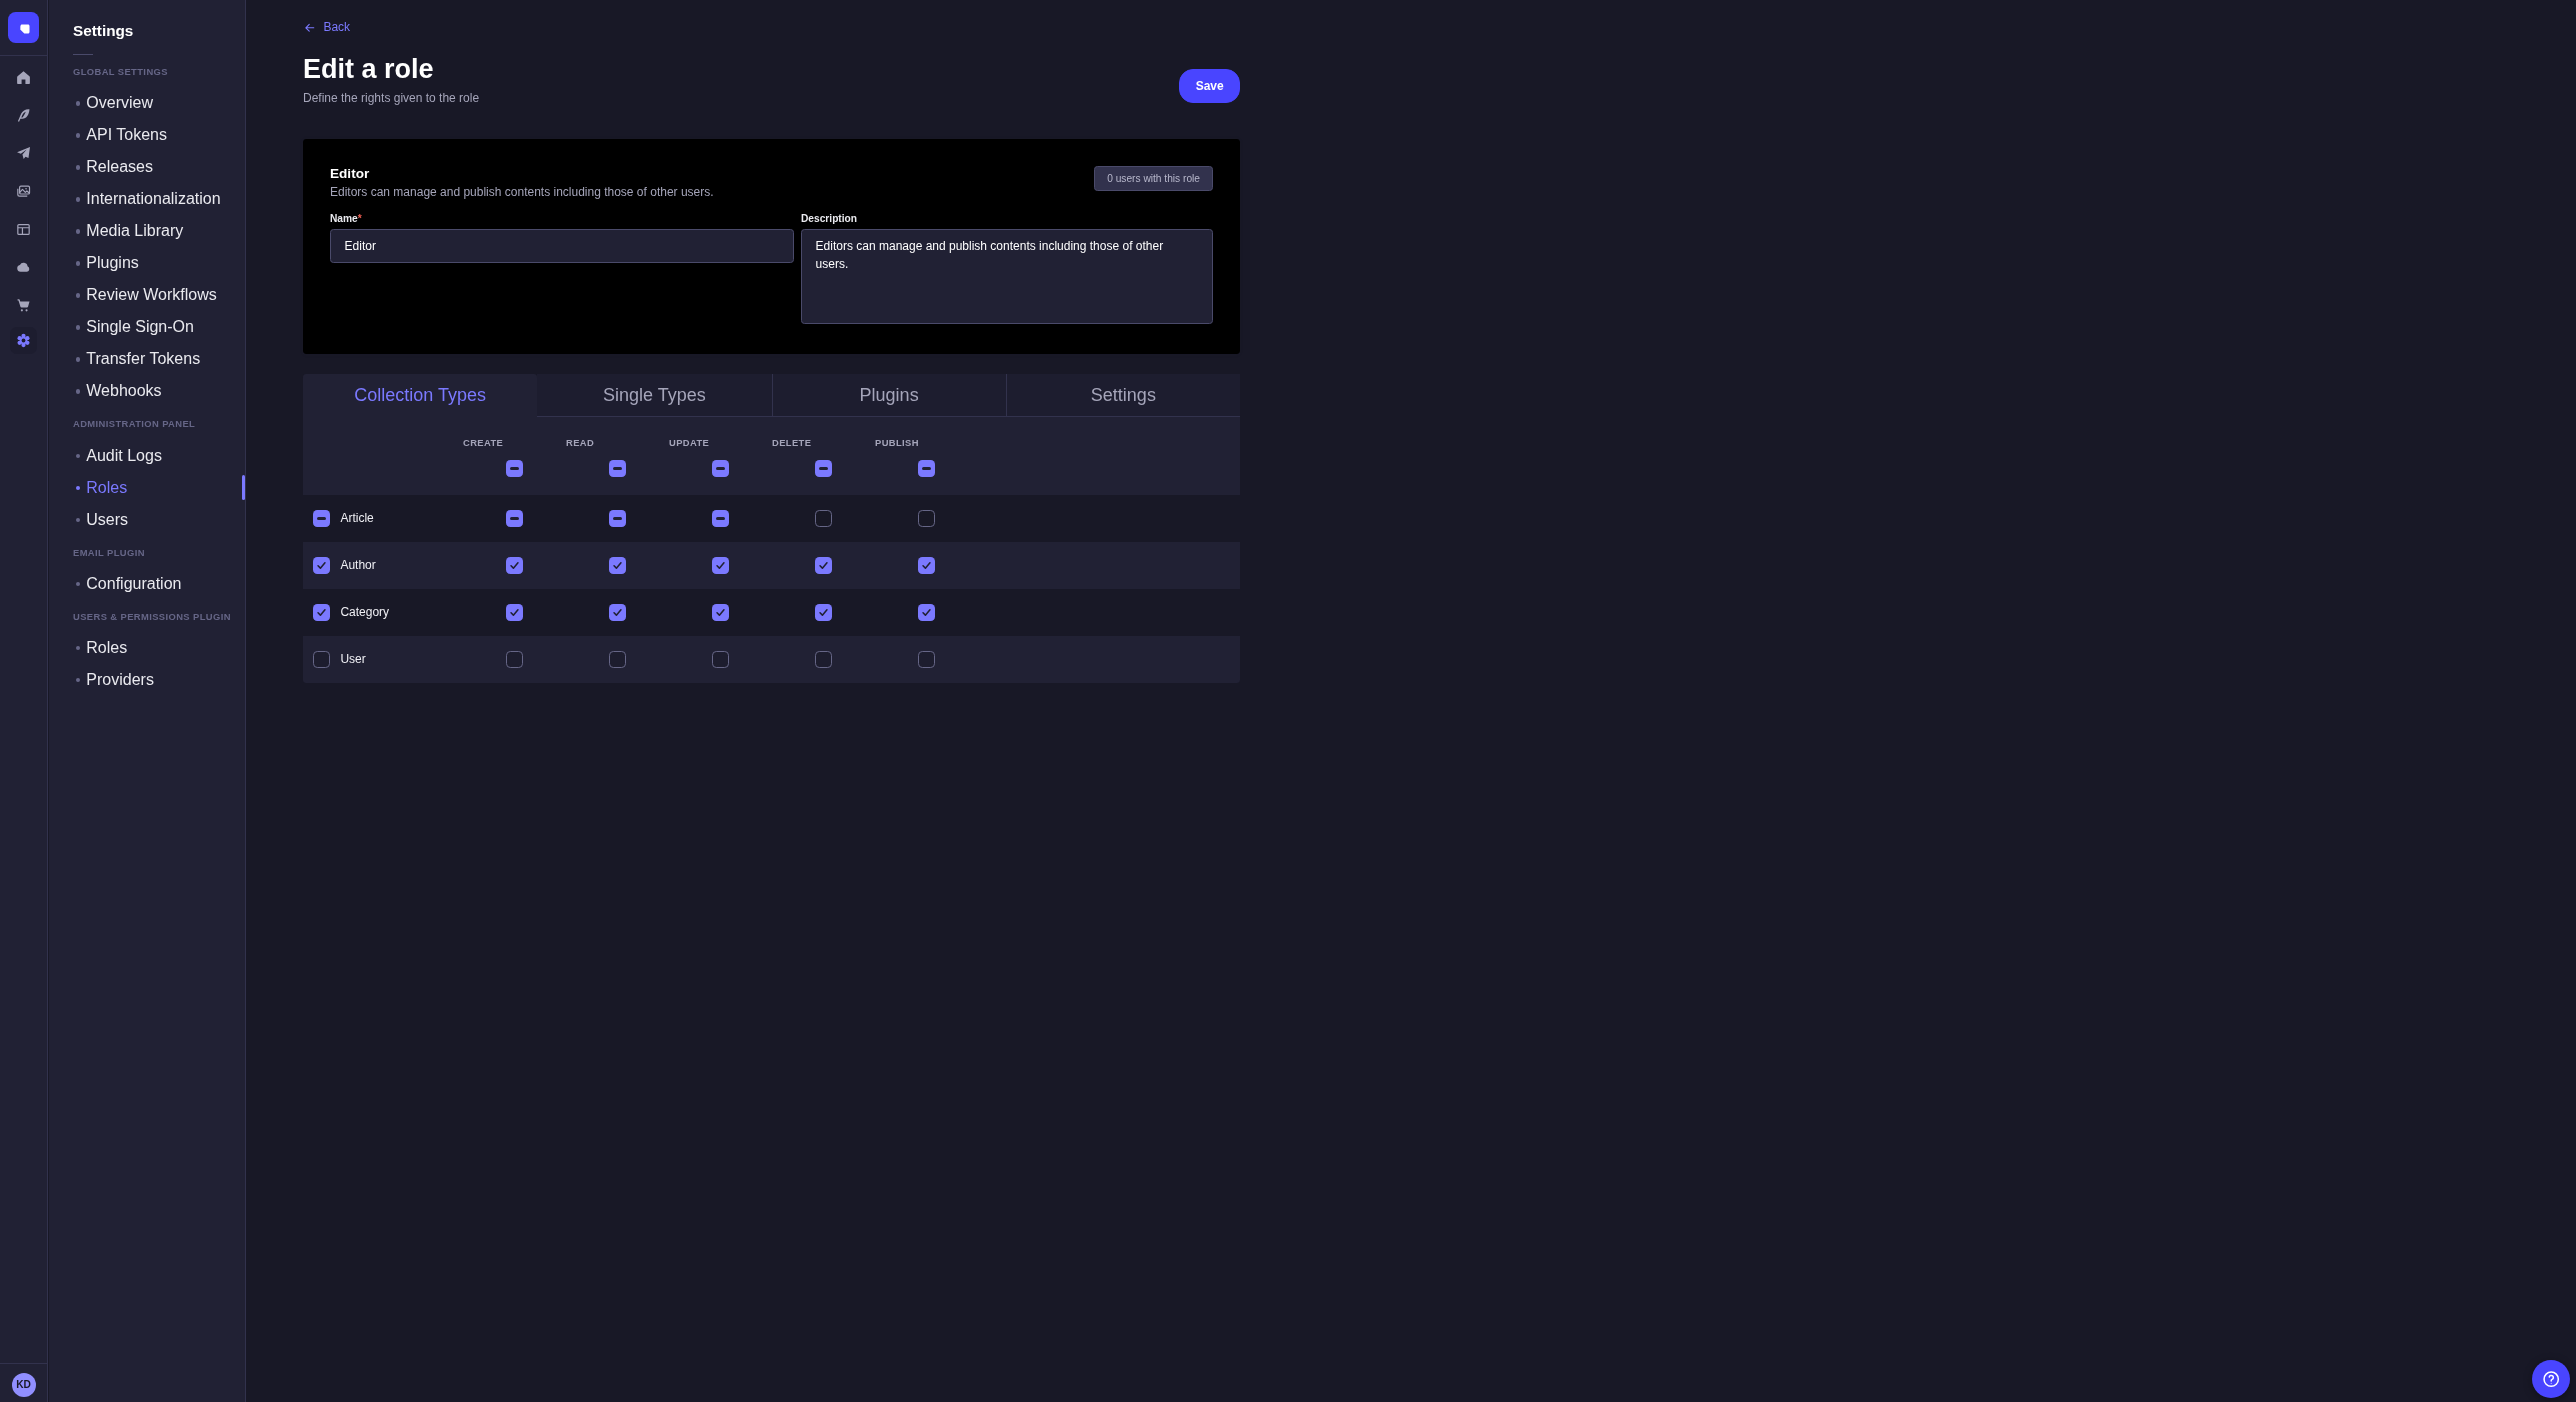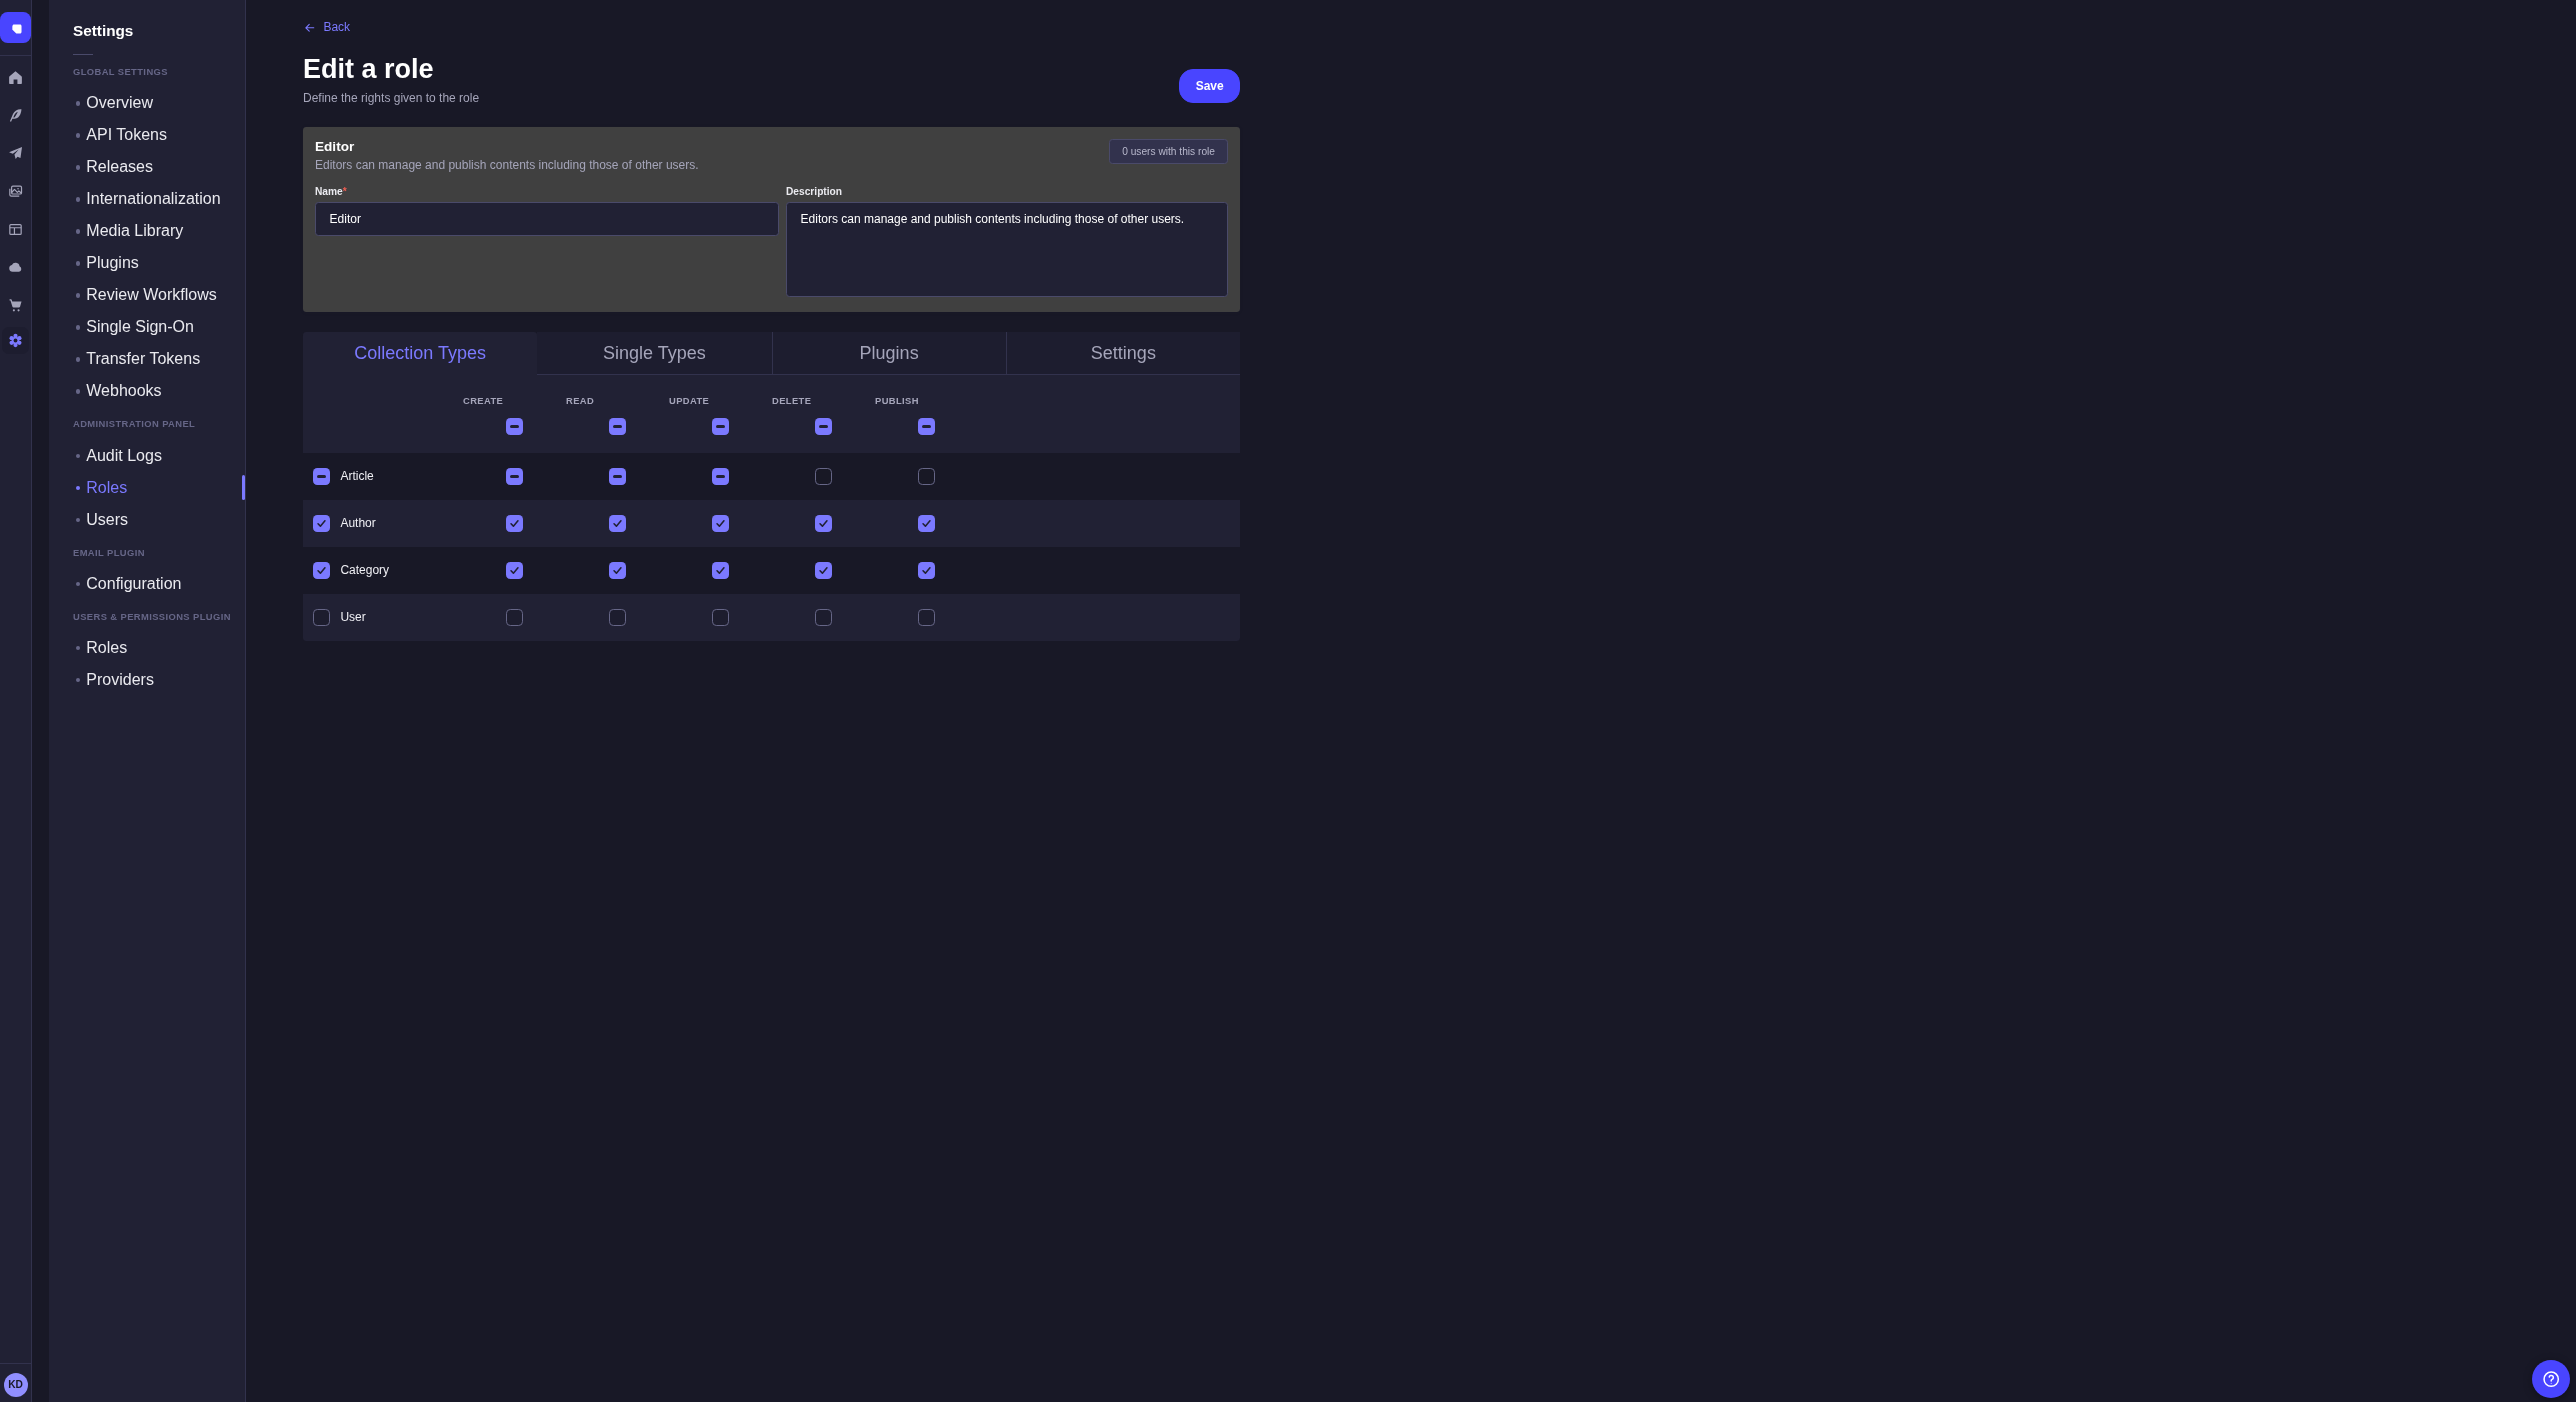"Editor" .card { background: #404040 -> #000000; margin-top: 22px -> 34px; padding: 12px -> 27px }
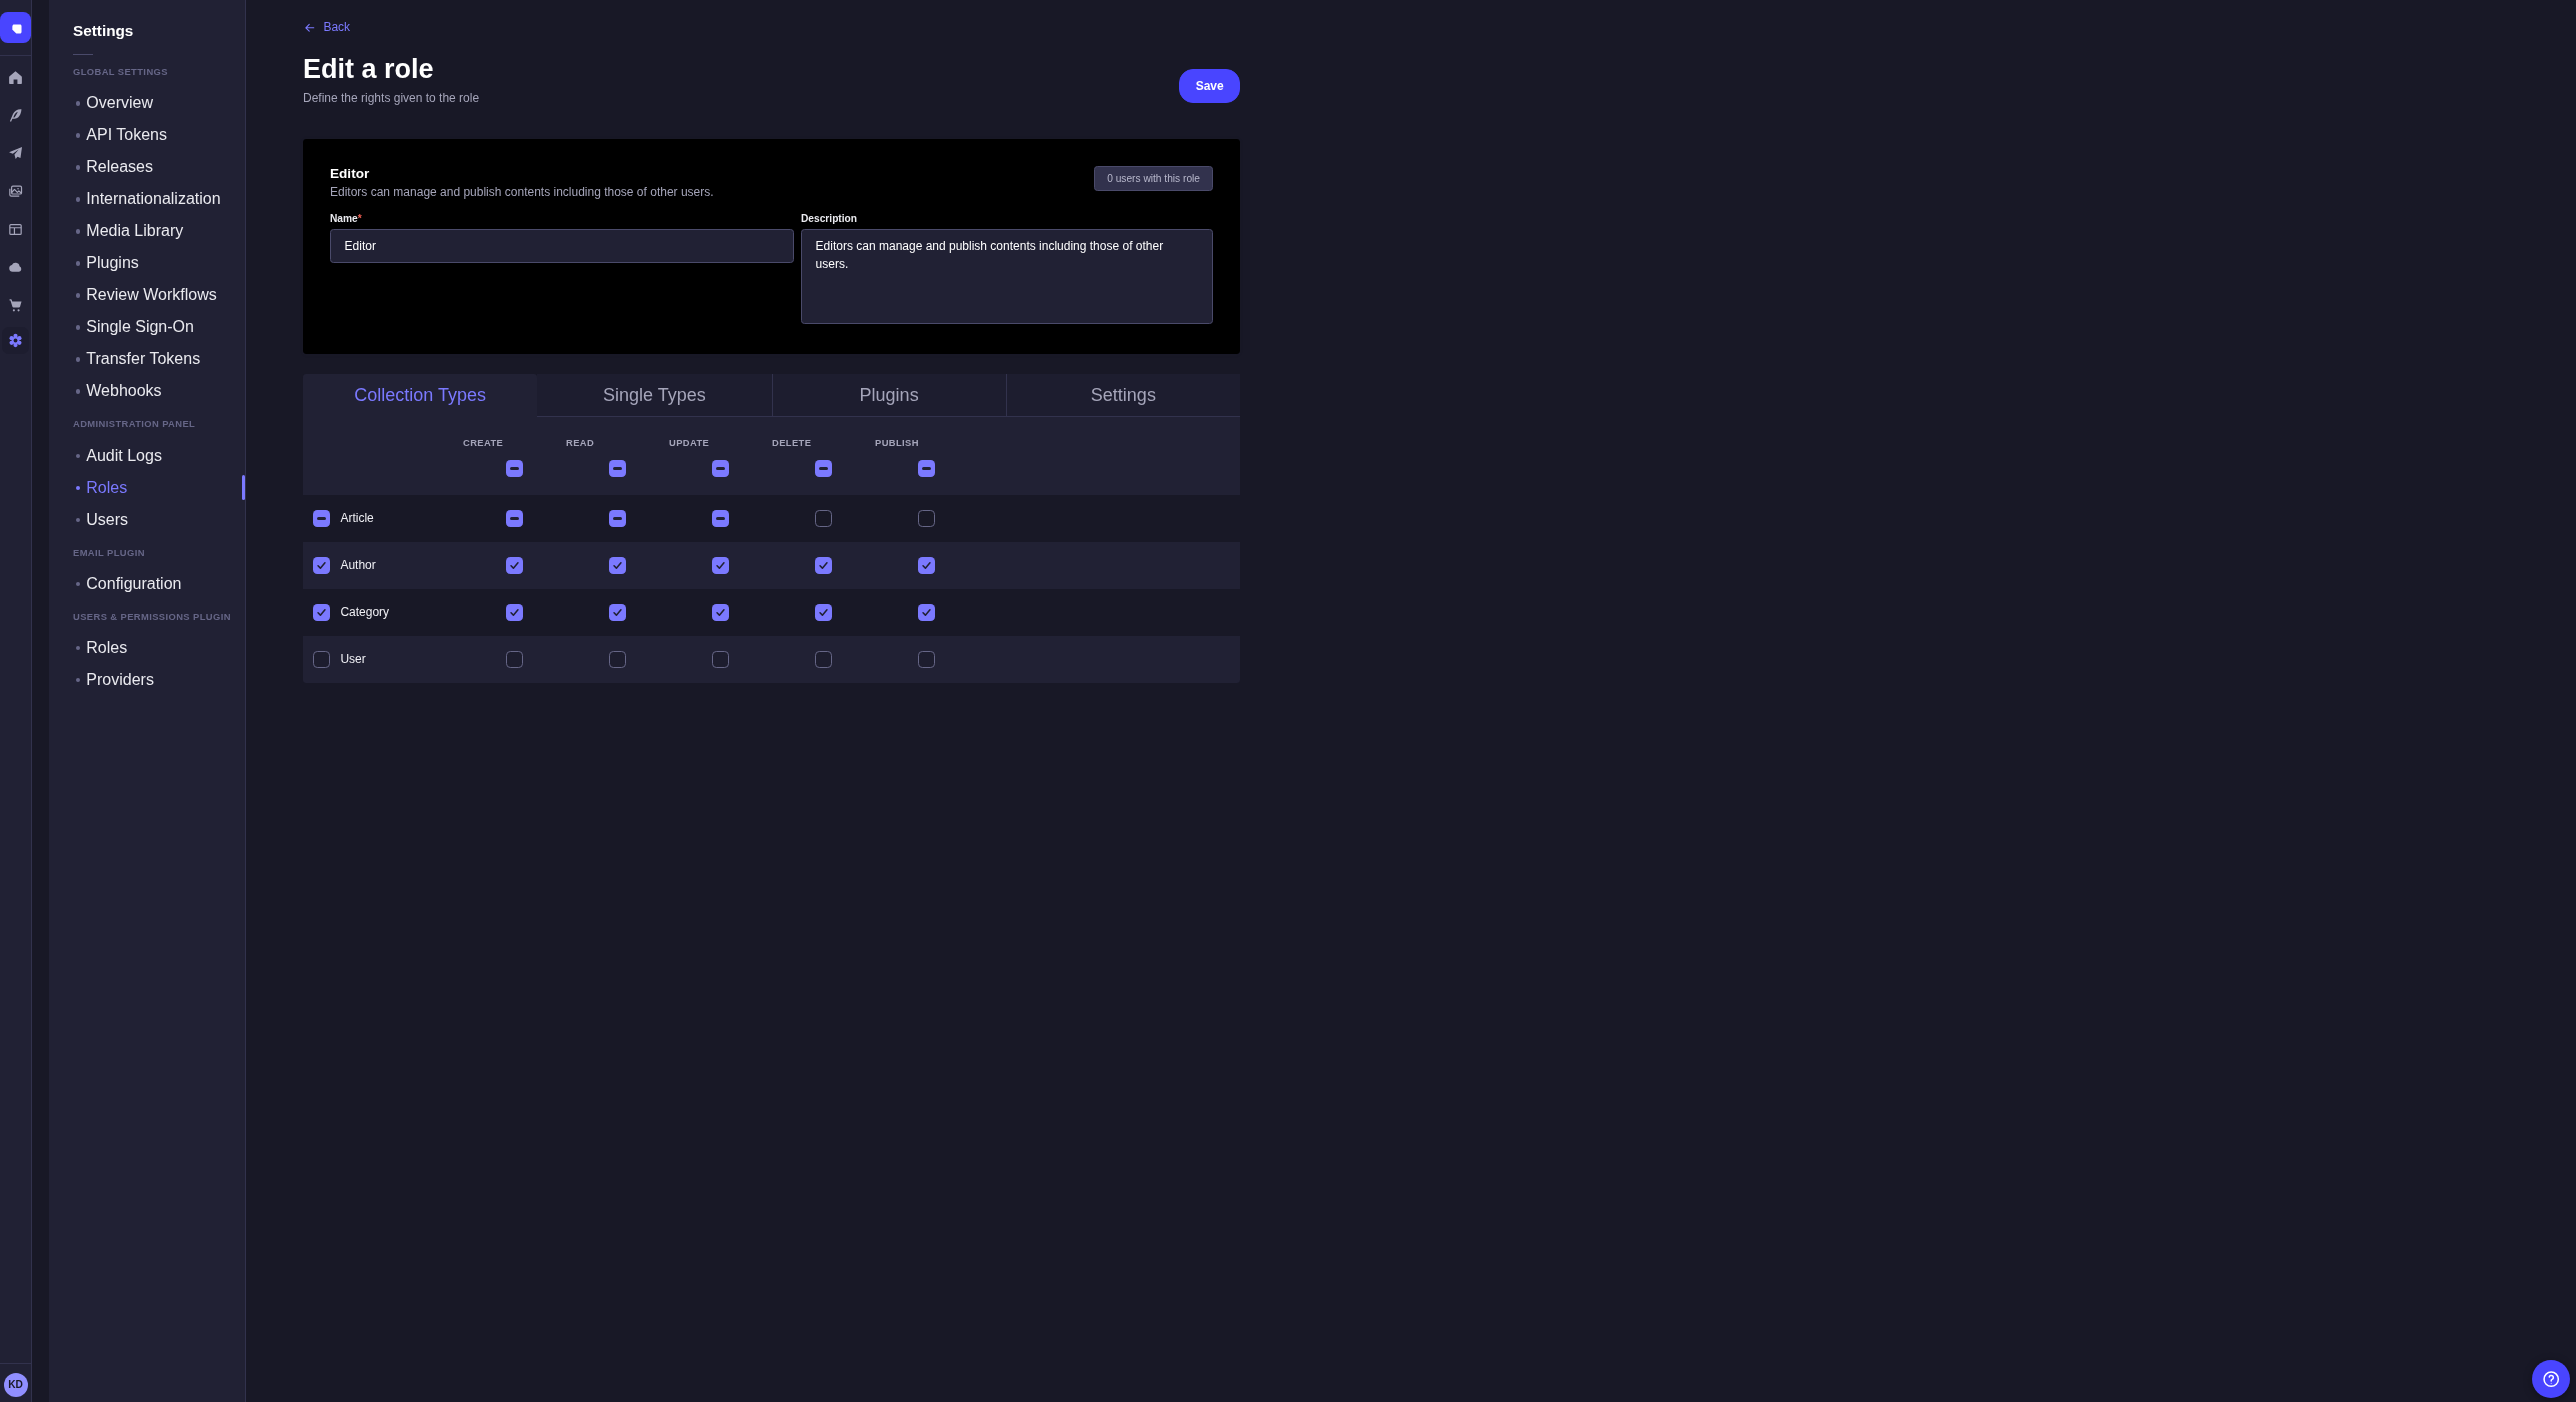"KD" .rail { width: 32px -> 48px }
